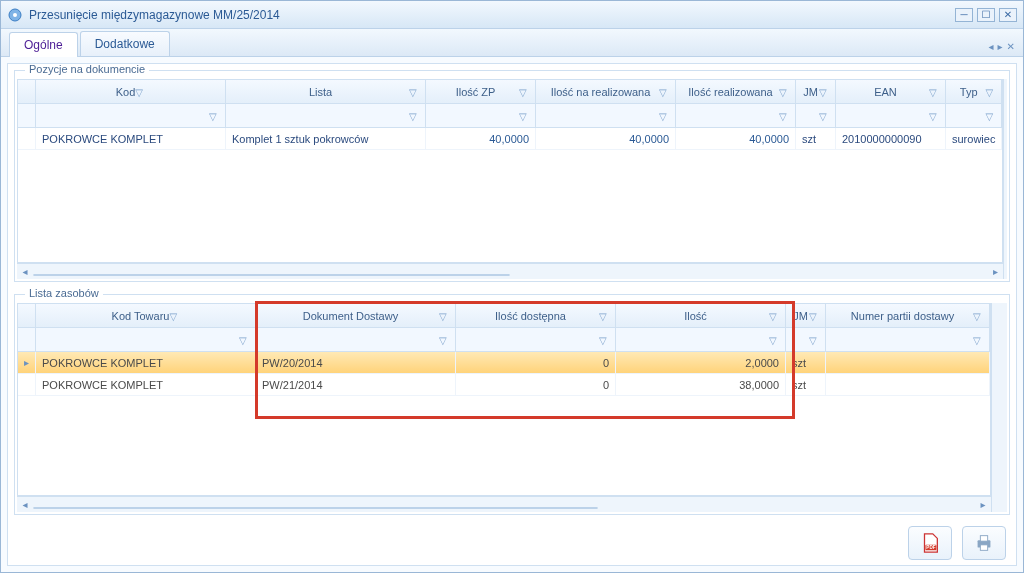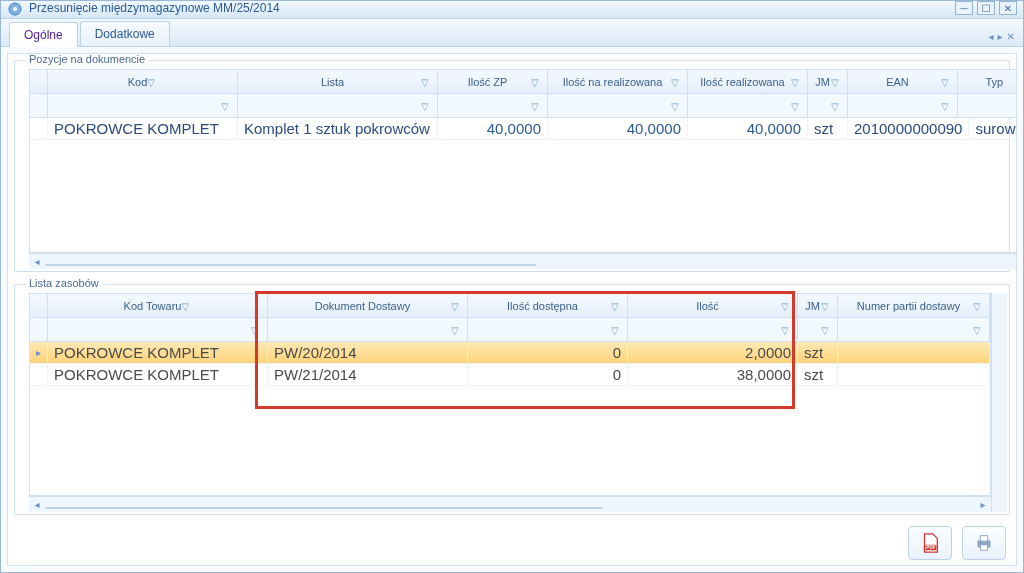"Przesunięcie międzymagazynowe MM/25/2014" .titlebar { align-items: none -> center; height: 18px -> 28px }
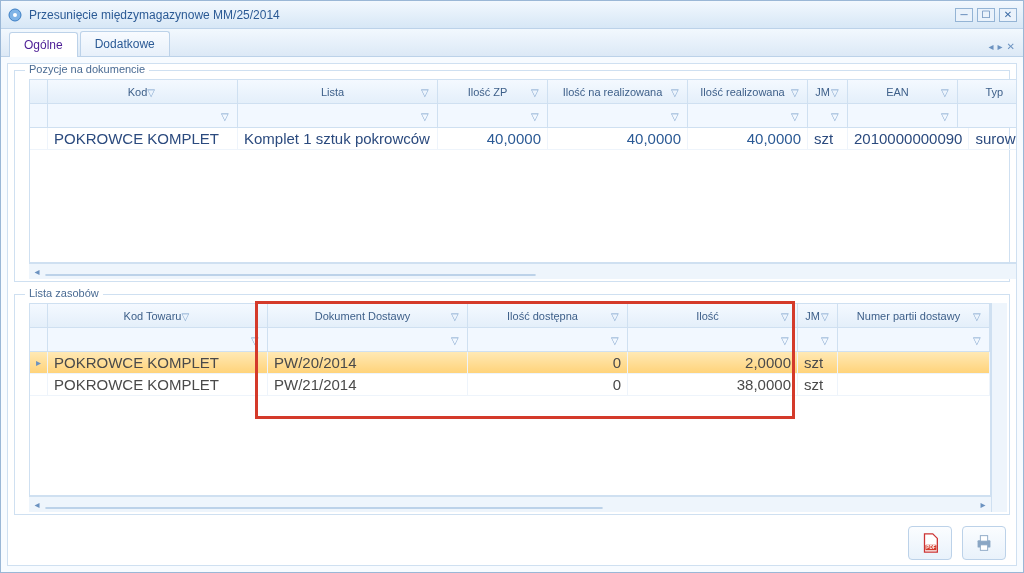"Kod" .grid-wrap { margin: 8px 2px 2px 14px -> 8px 2px 2px 2px }
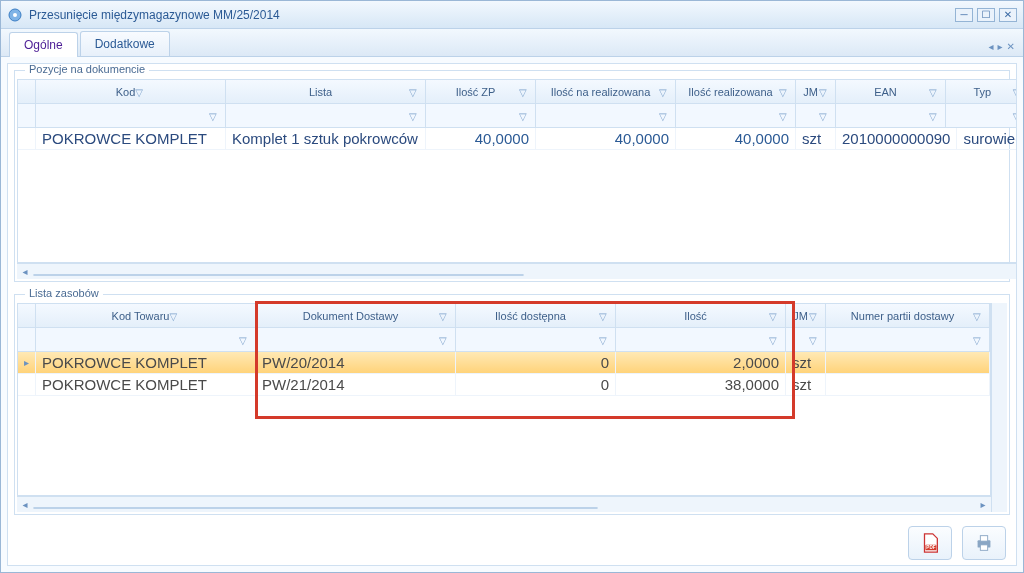"POKROWCE KOMPLET" .grid-row .cell { font-size: 15px -> 11px }
